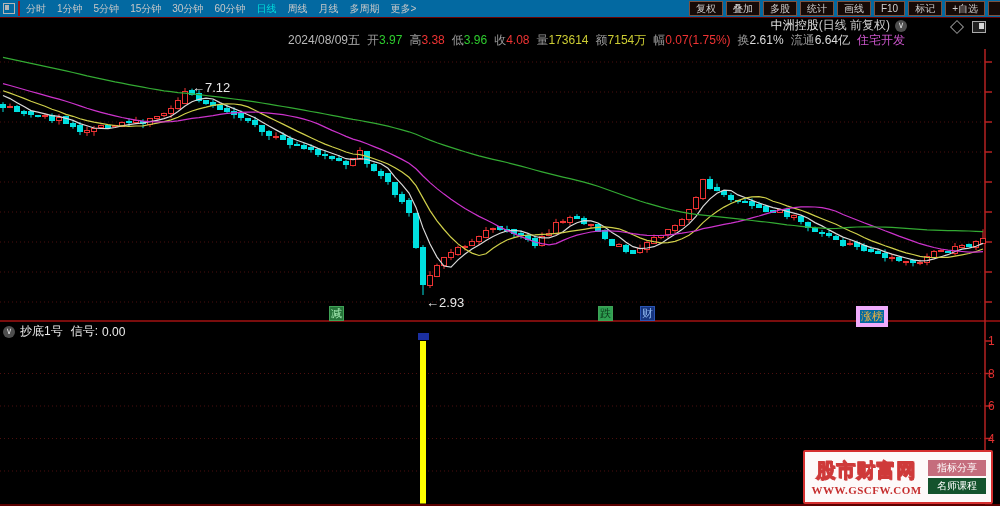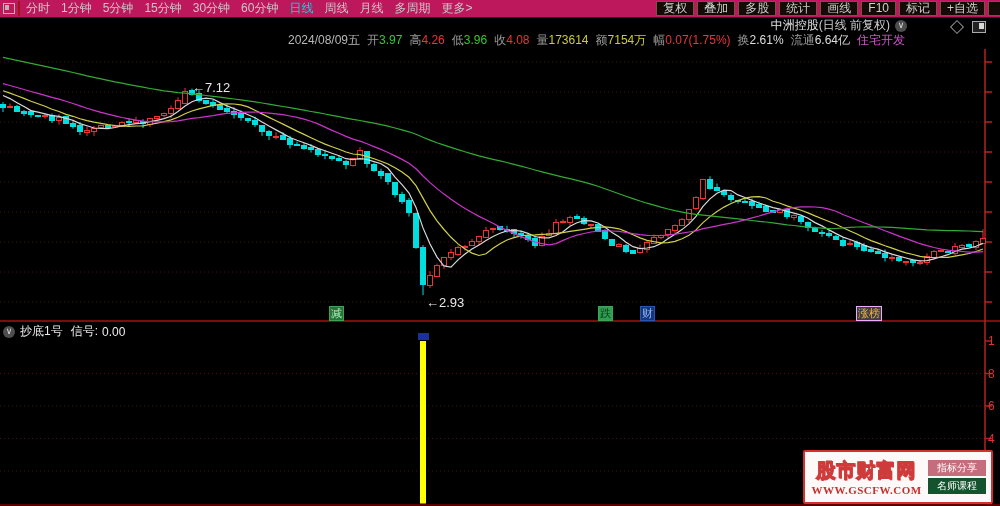"分时" .toolbar { background: #be185d -> #0369a1; font-size: 12px -> 10px }
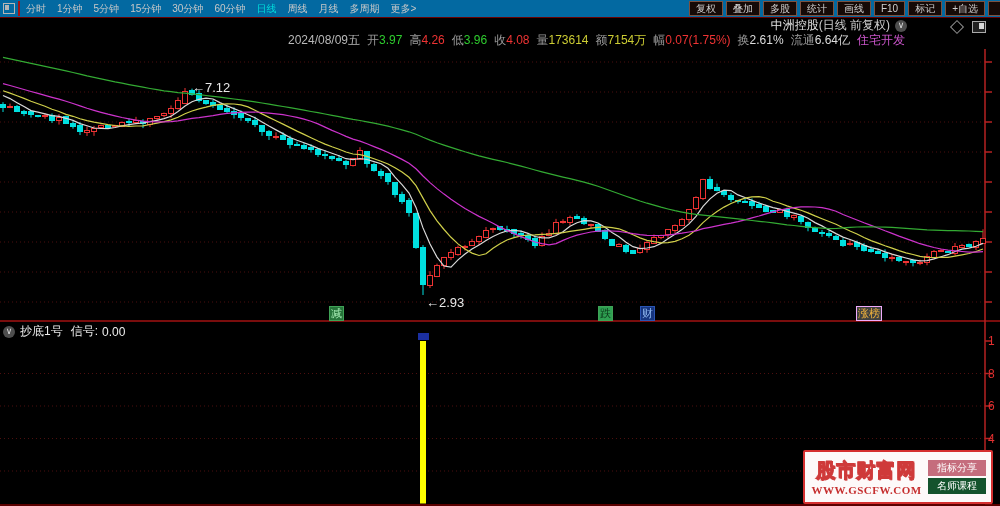"4.26" span { text: 4.26 -> 3.38 }
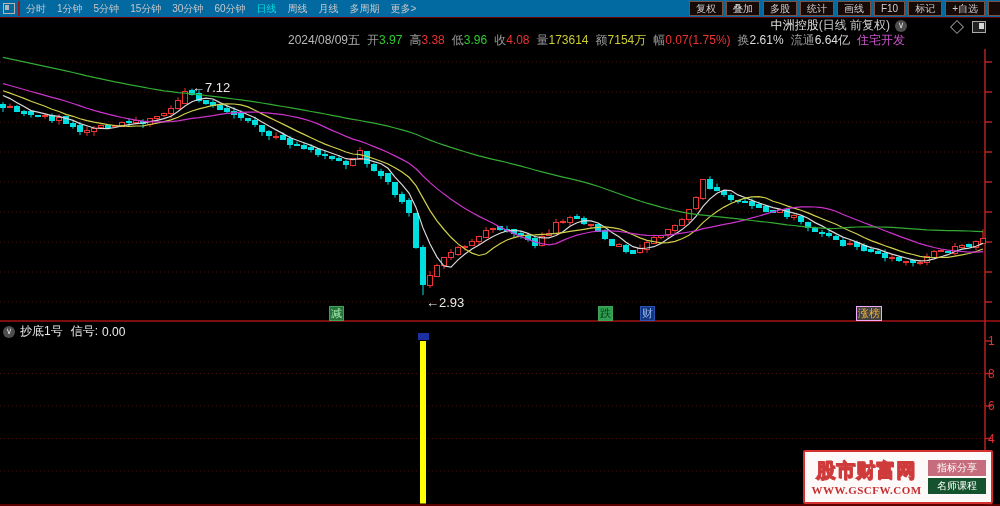"涨榜" .badge.redgold { background: #404040 -> #0369a1; border: 1px solid #f0abfc -> 4px solid #f0abfc }
